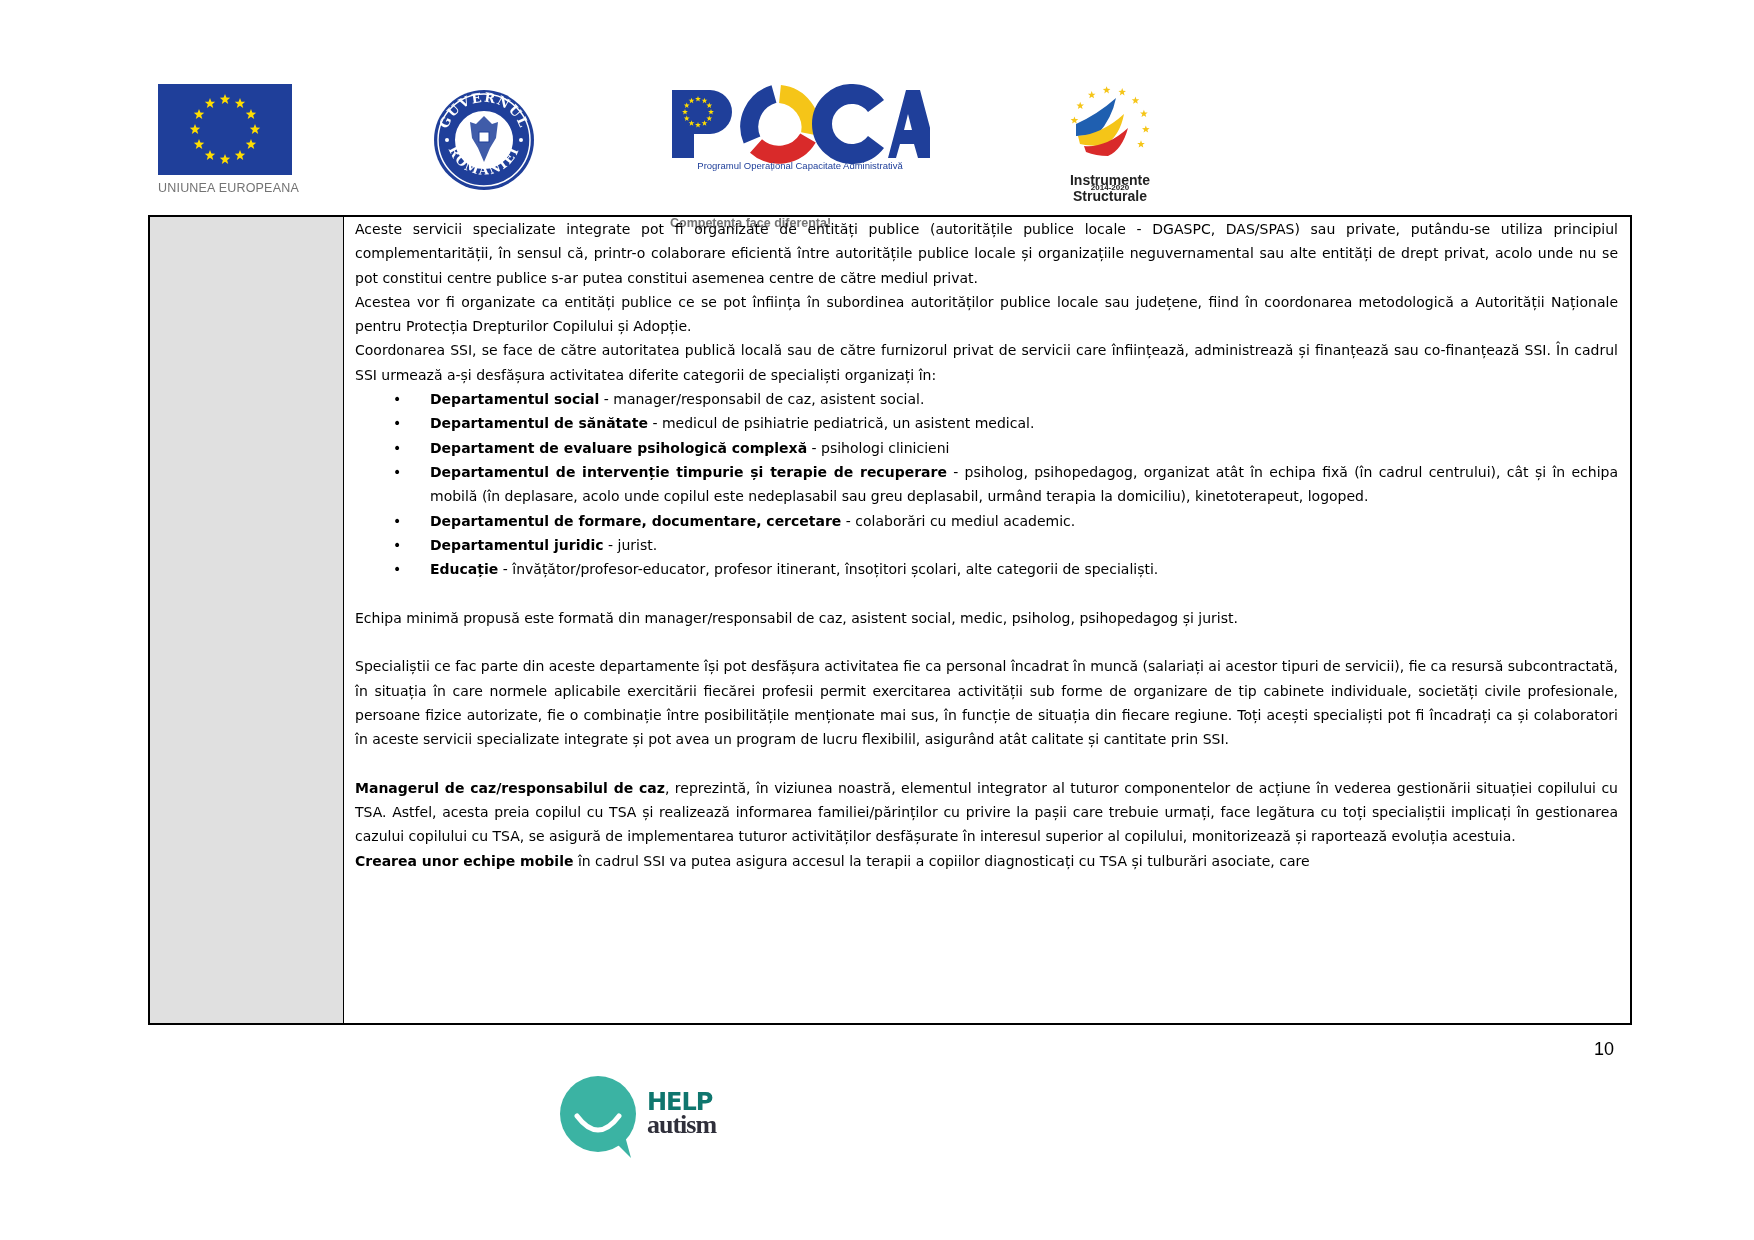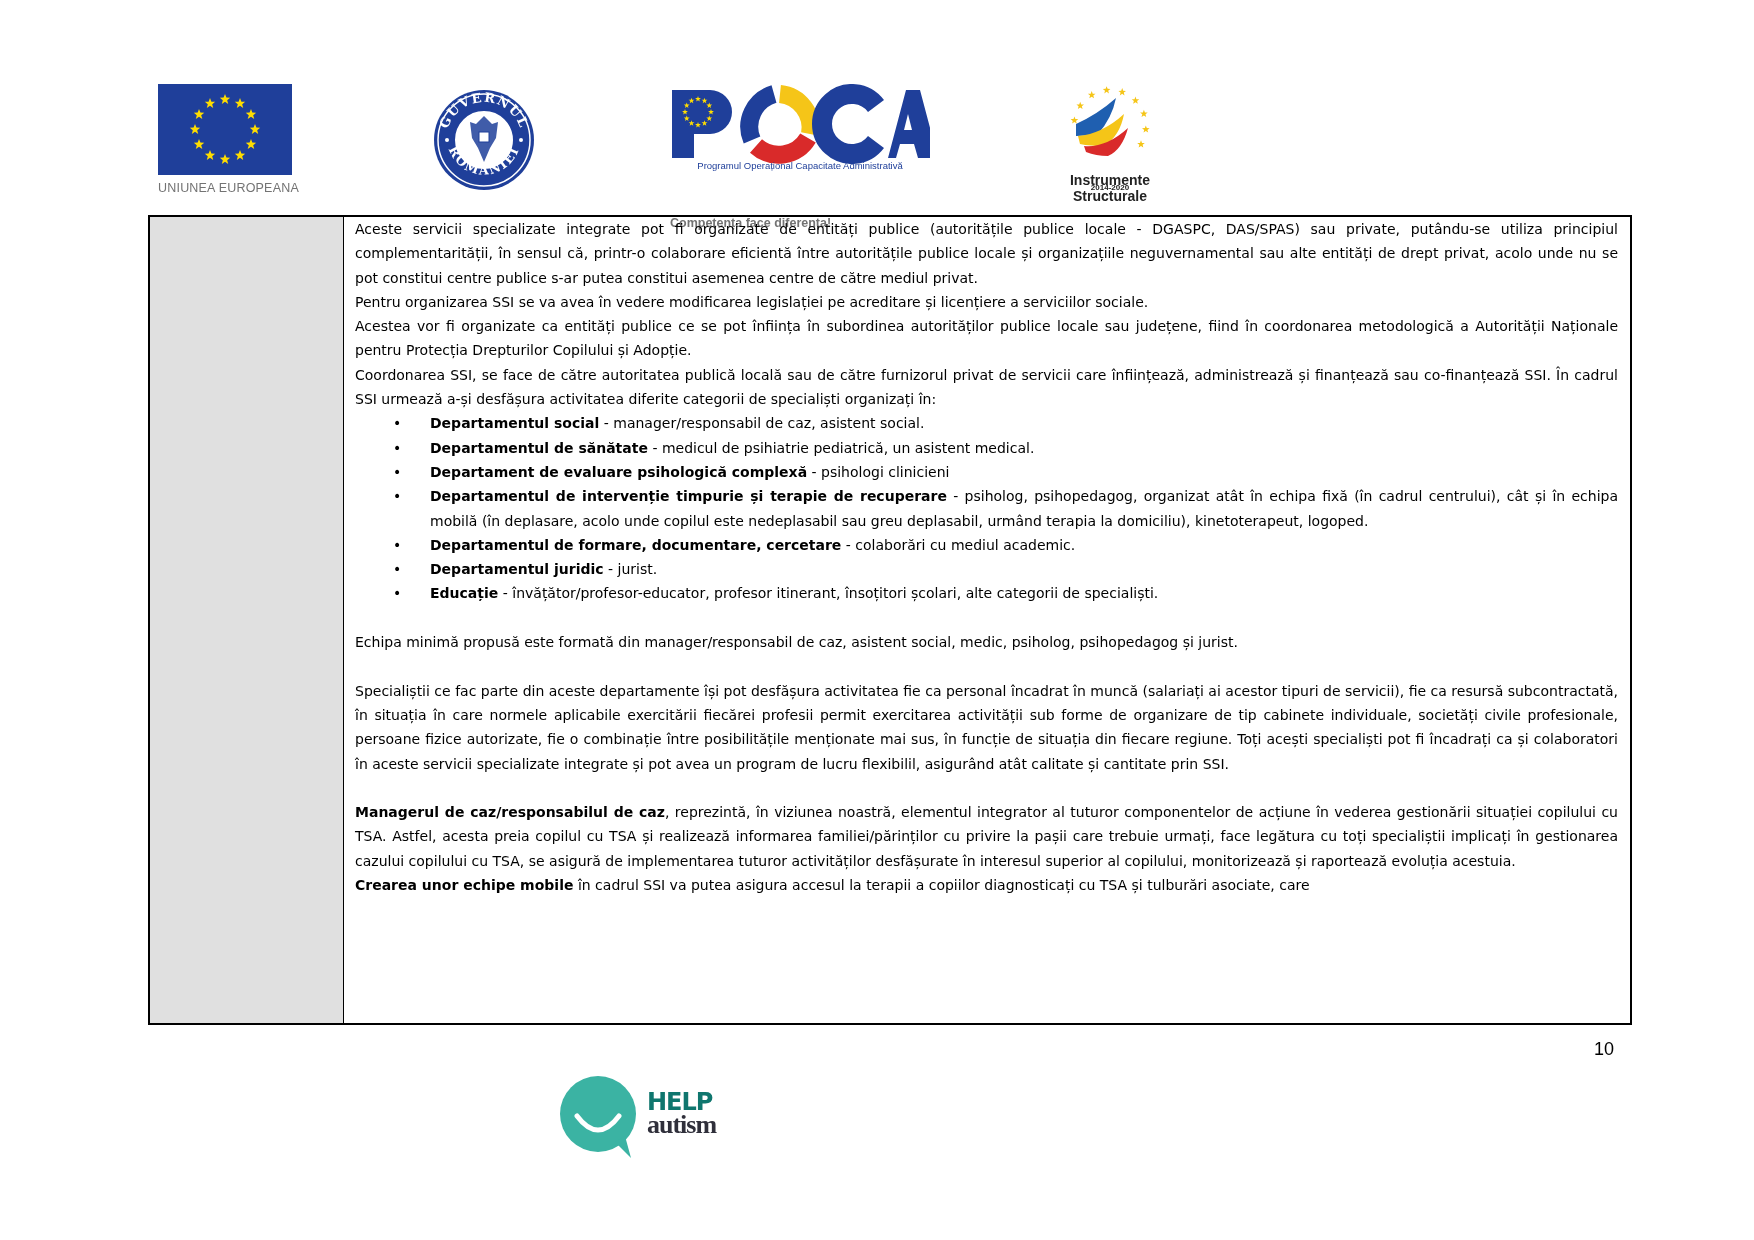"Pentru organizarea SSI se va" p { html: <p>Pentru organizarea SSI se va avea în vedere modificarea legislației pe acreditare și licențiere a serviciilor sociale.</p> -> none }
